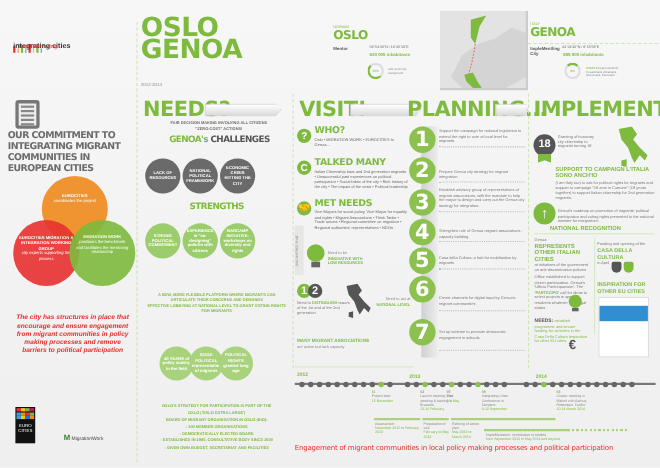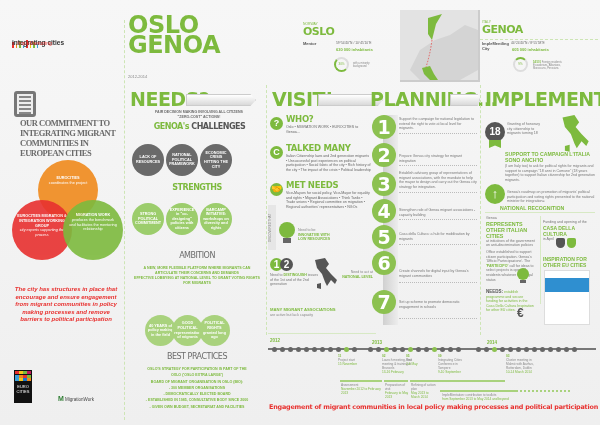"OUR COMMITMENT TO INTEGRATING MIGRANT" div.abs { font-family: Liberation Serif, serif -> none; left: 20px -> 7px }
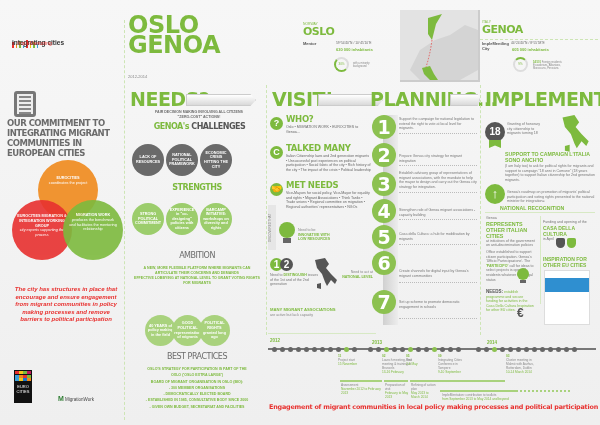"AMBITION" div.abs { html: <div>AMBITION</div> -> none }
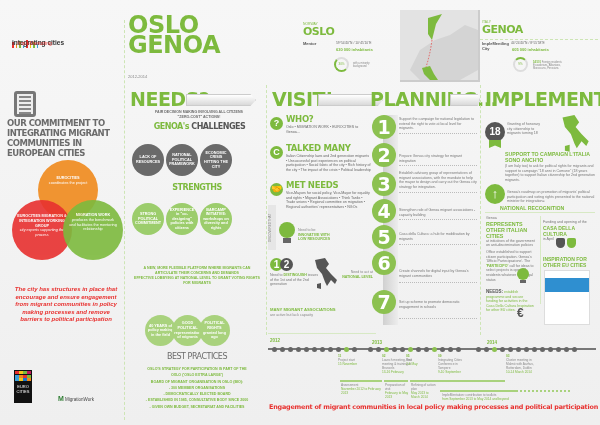"BEST PRACTICES" div.abs { html: <div>BEST PRACTICES</div> -> none }
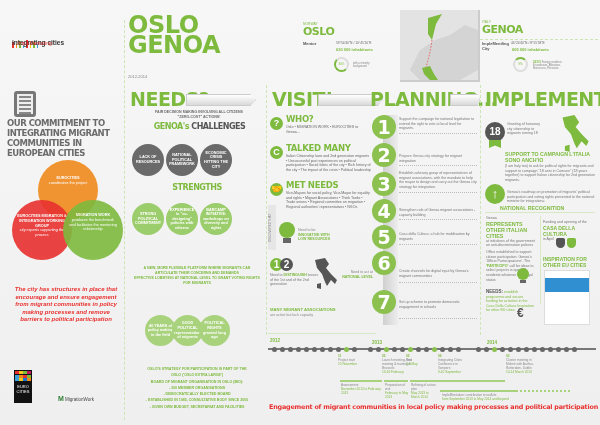"Engagement of migrant communities in" div.abs { font-weight: bold -> normal; text-align: right -> left }
